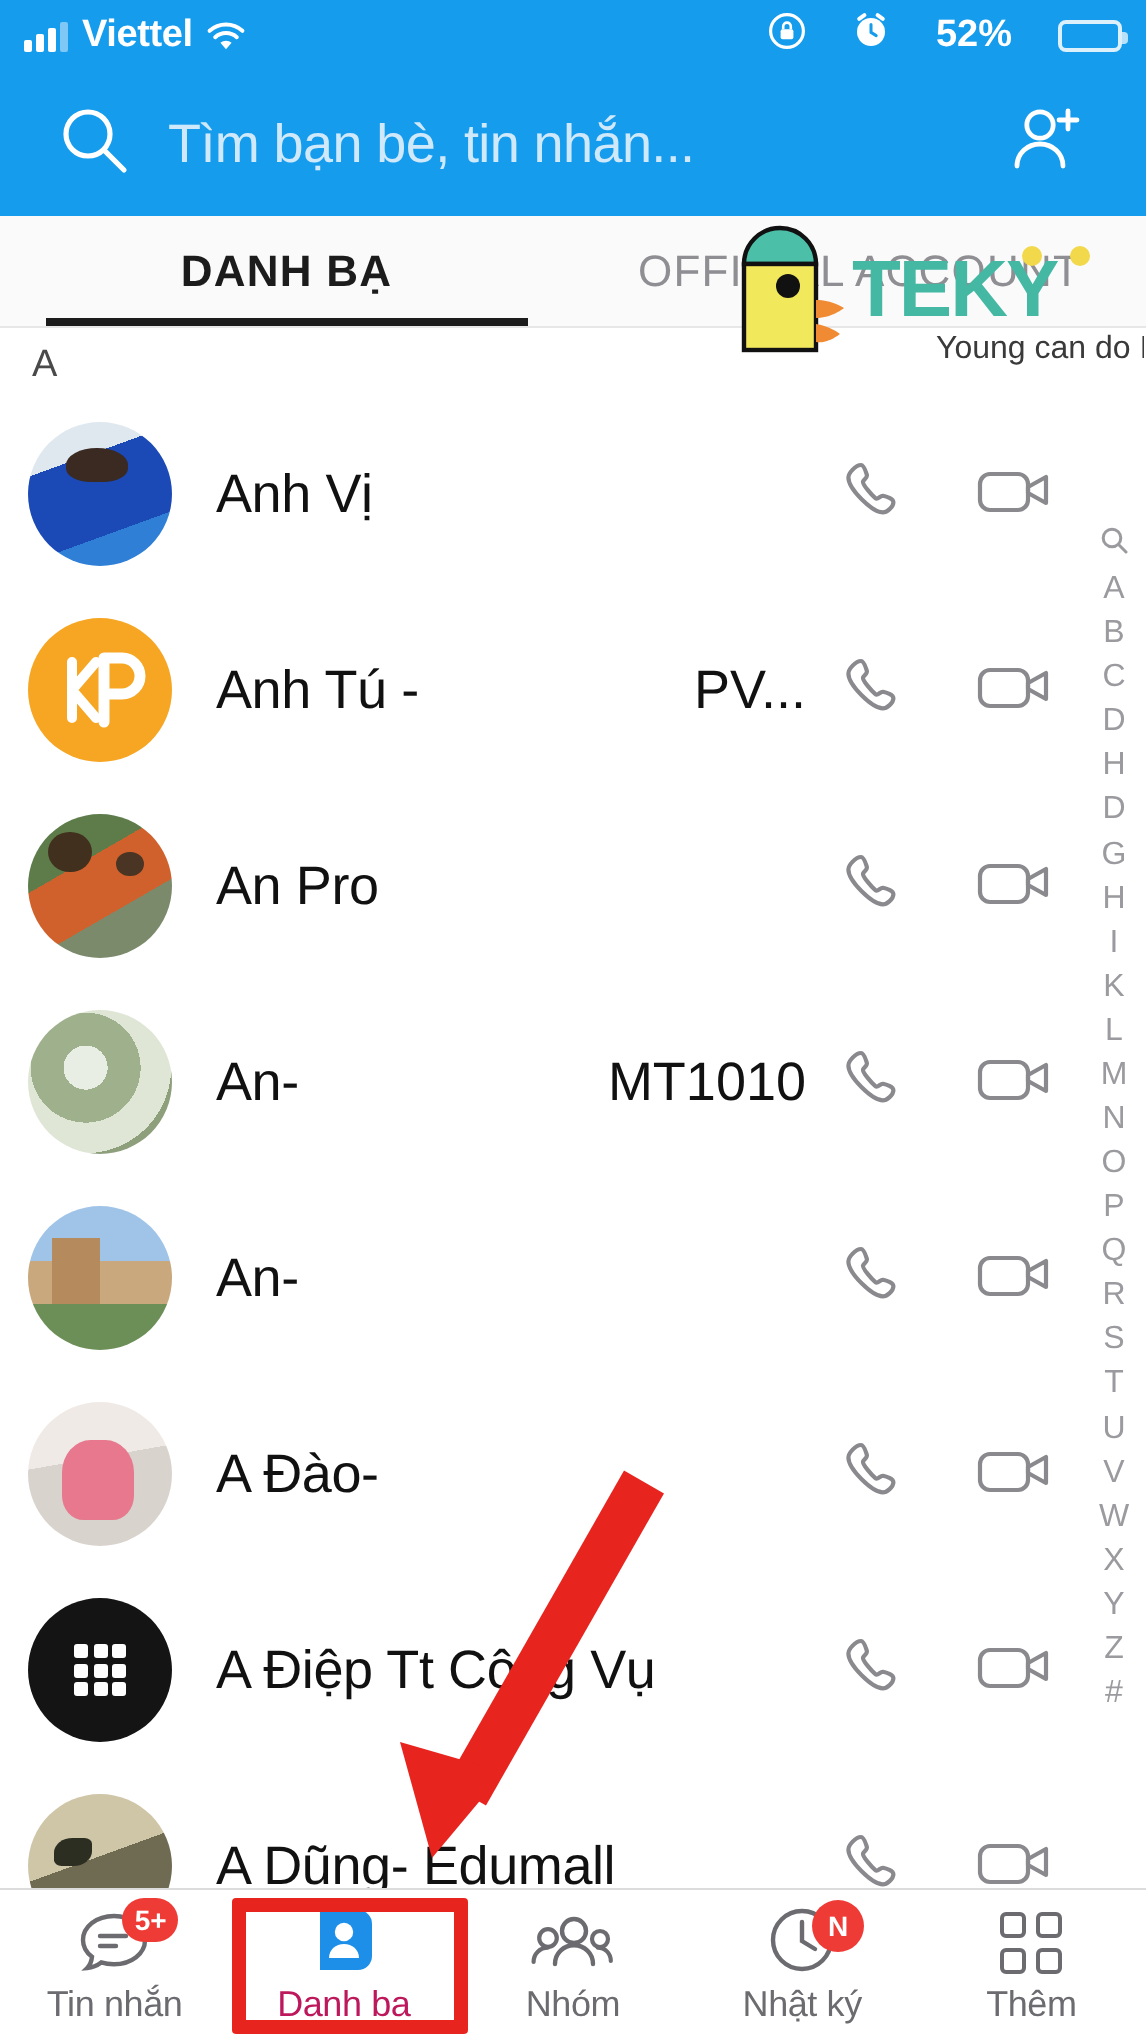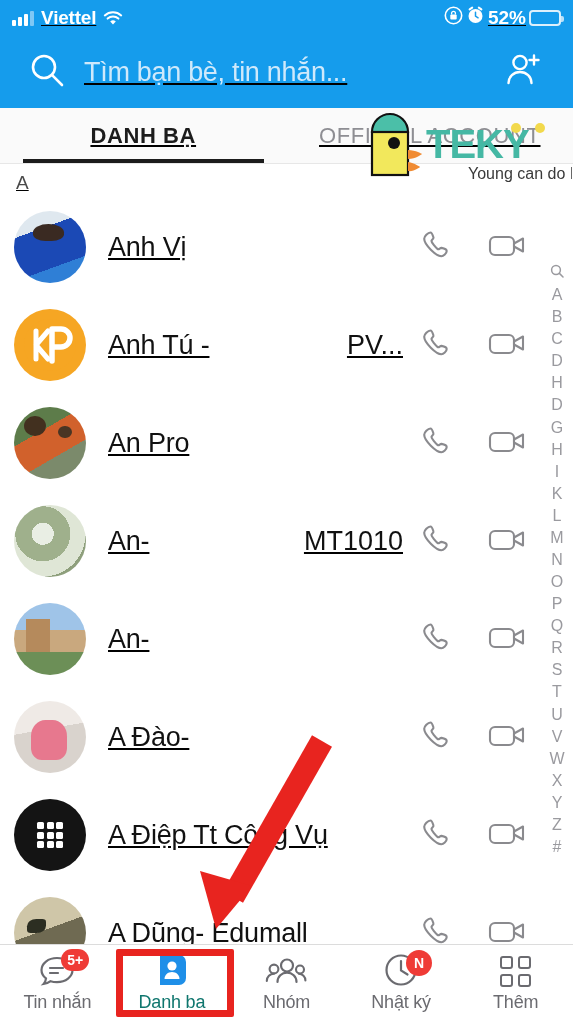"Viettel" #phone { text-decoration: underline -> none }
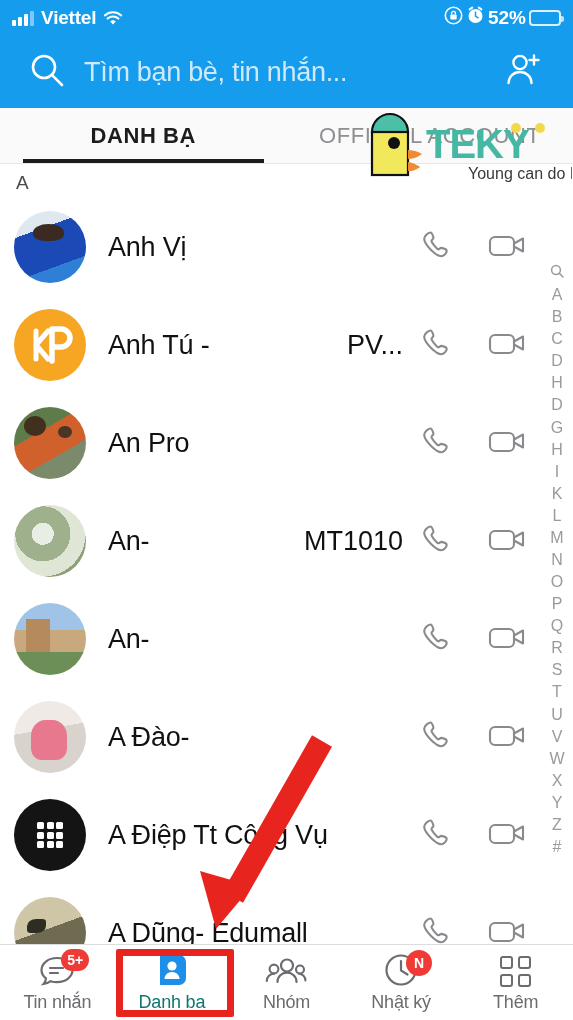"52%" .sb-right { gap: 3px -> 23px }
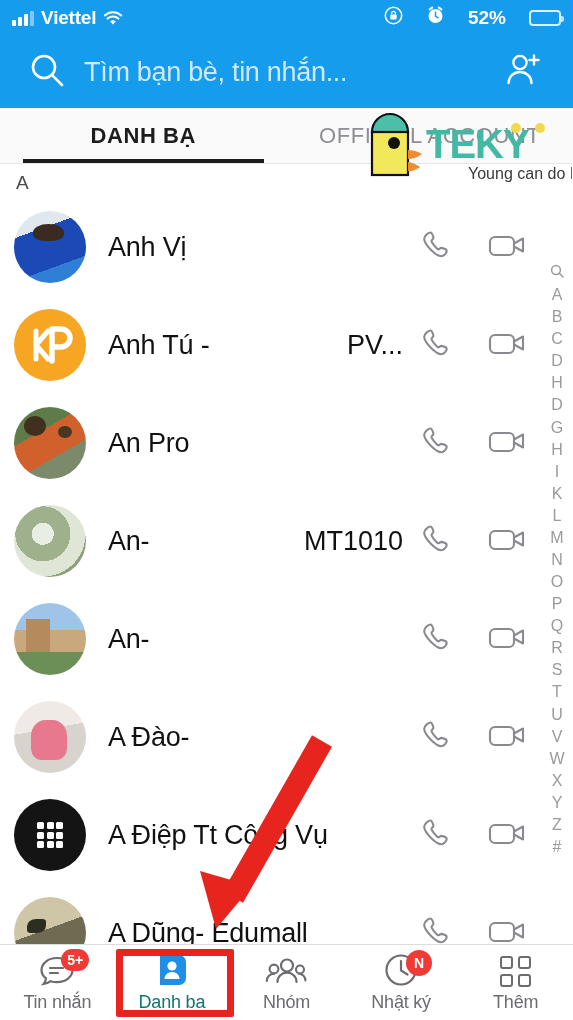"Danh ba" .nav.active .lbl { color: #0f766e -> #be185d }
